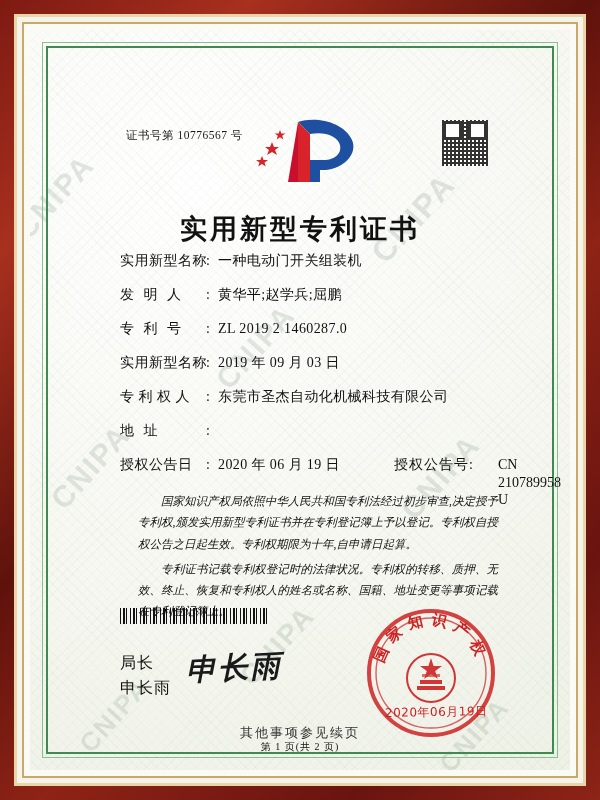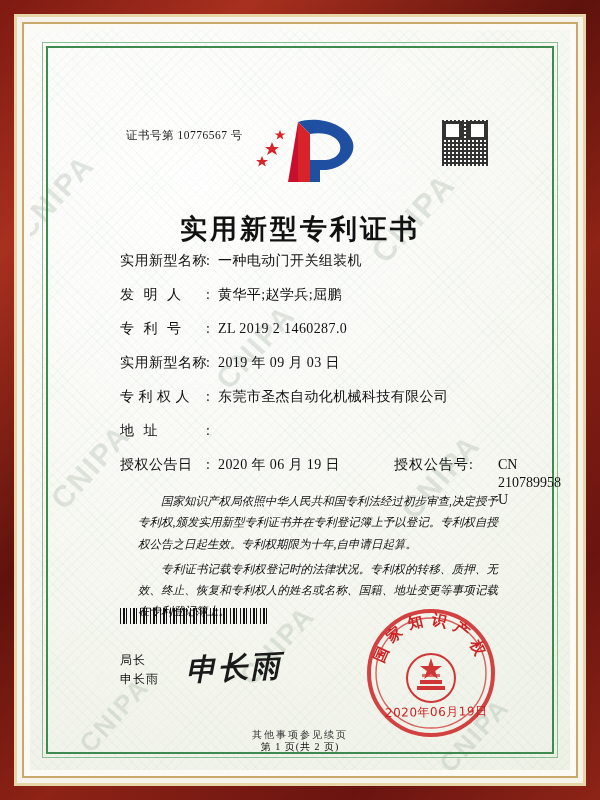"局长" .signature-block { font-size: 12px -> 16px }
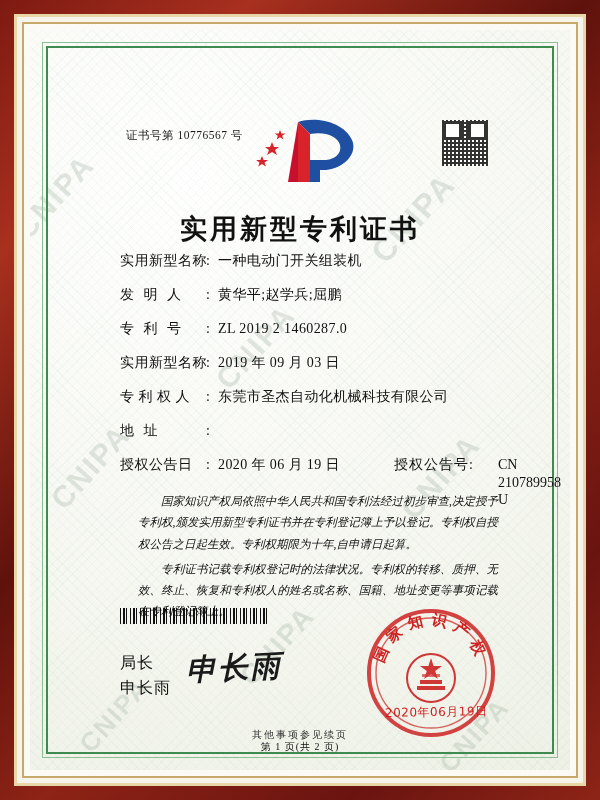"其他事项参见续页" .footnote { font-size: 10px -> 13px }
